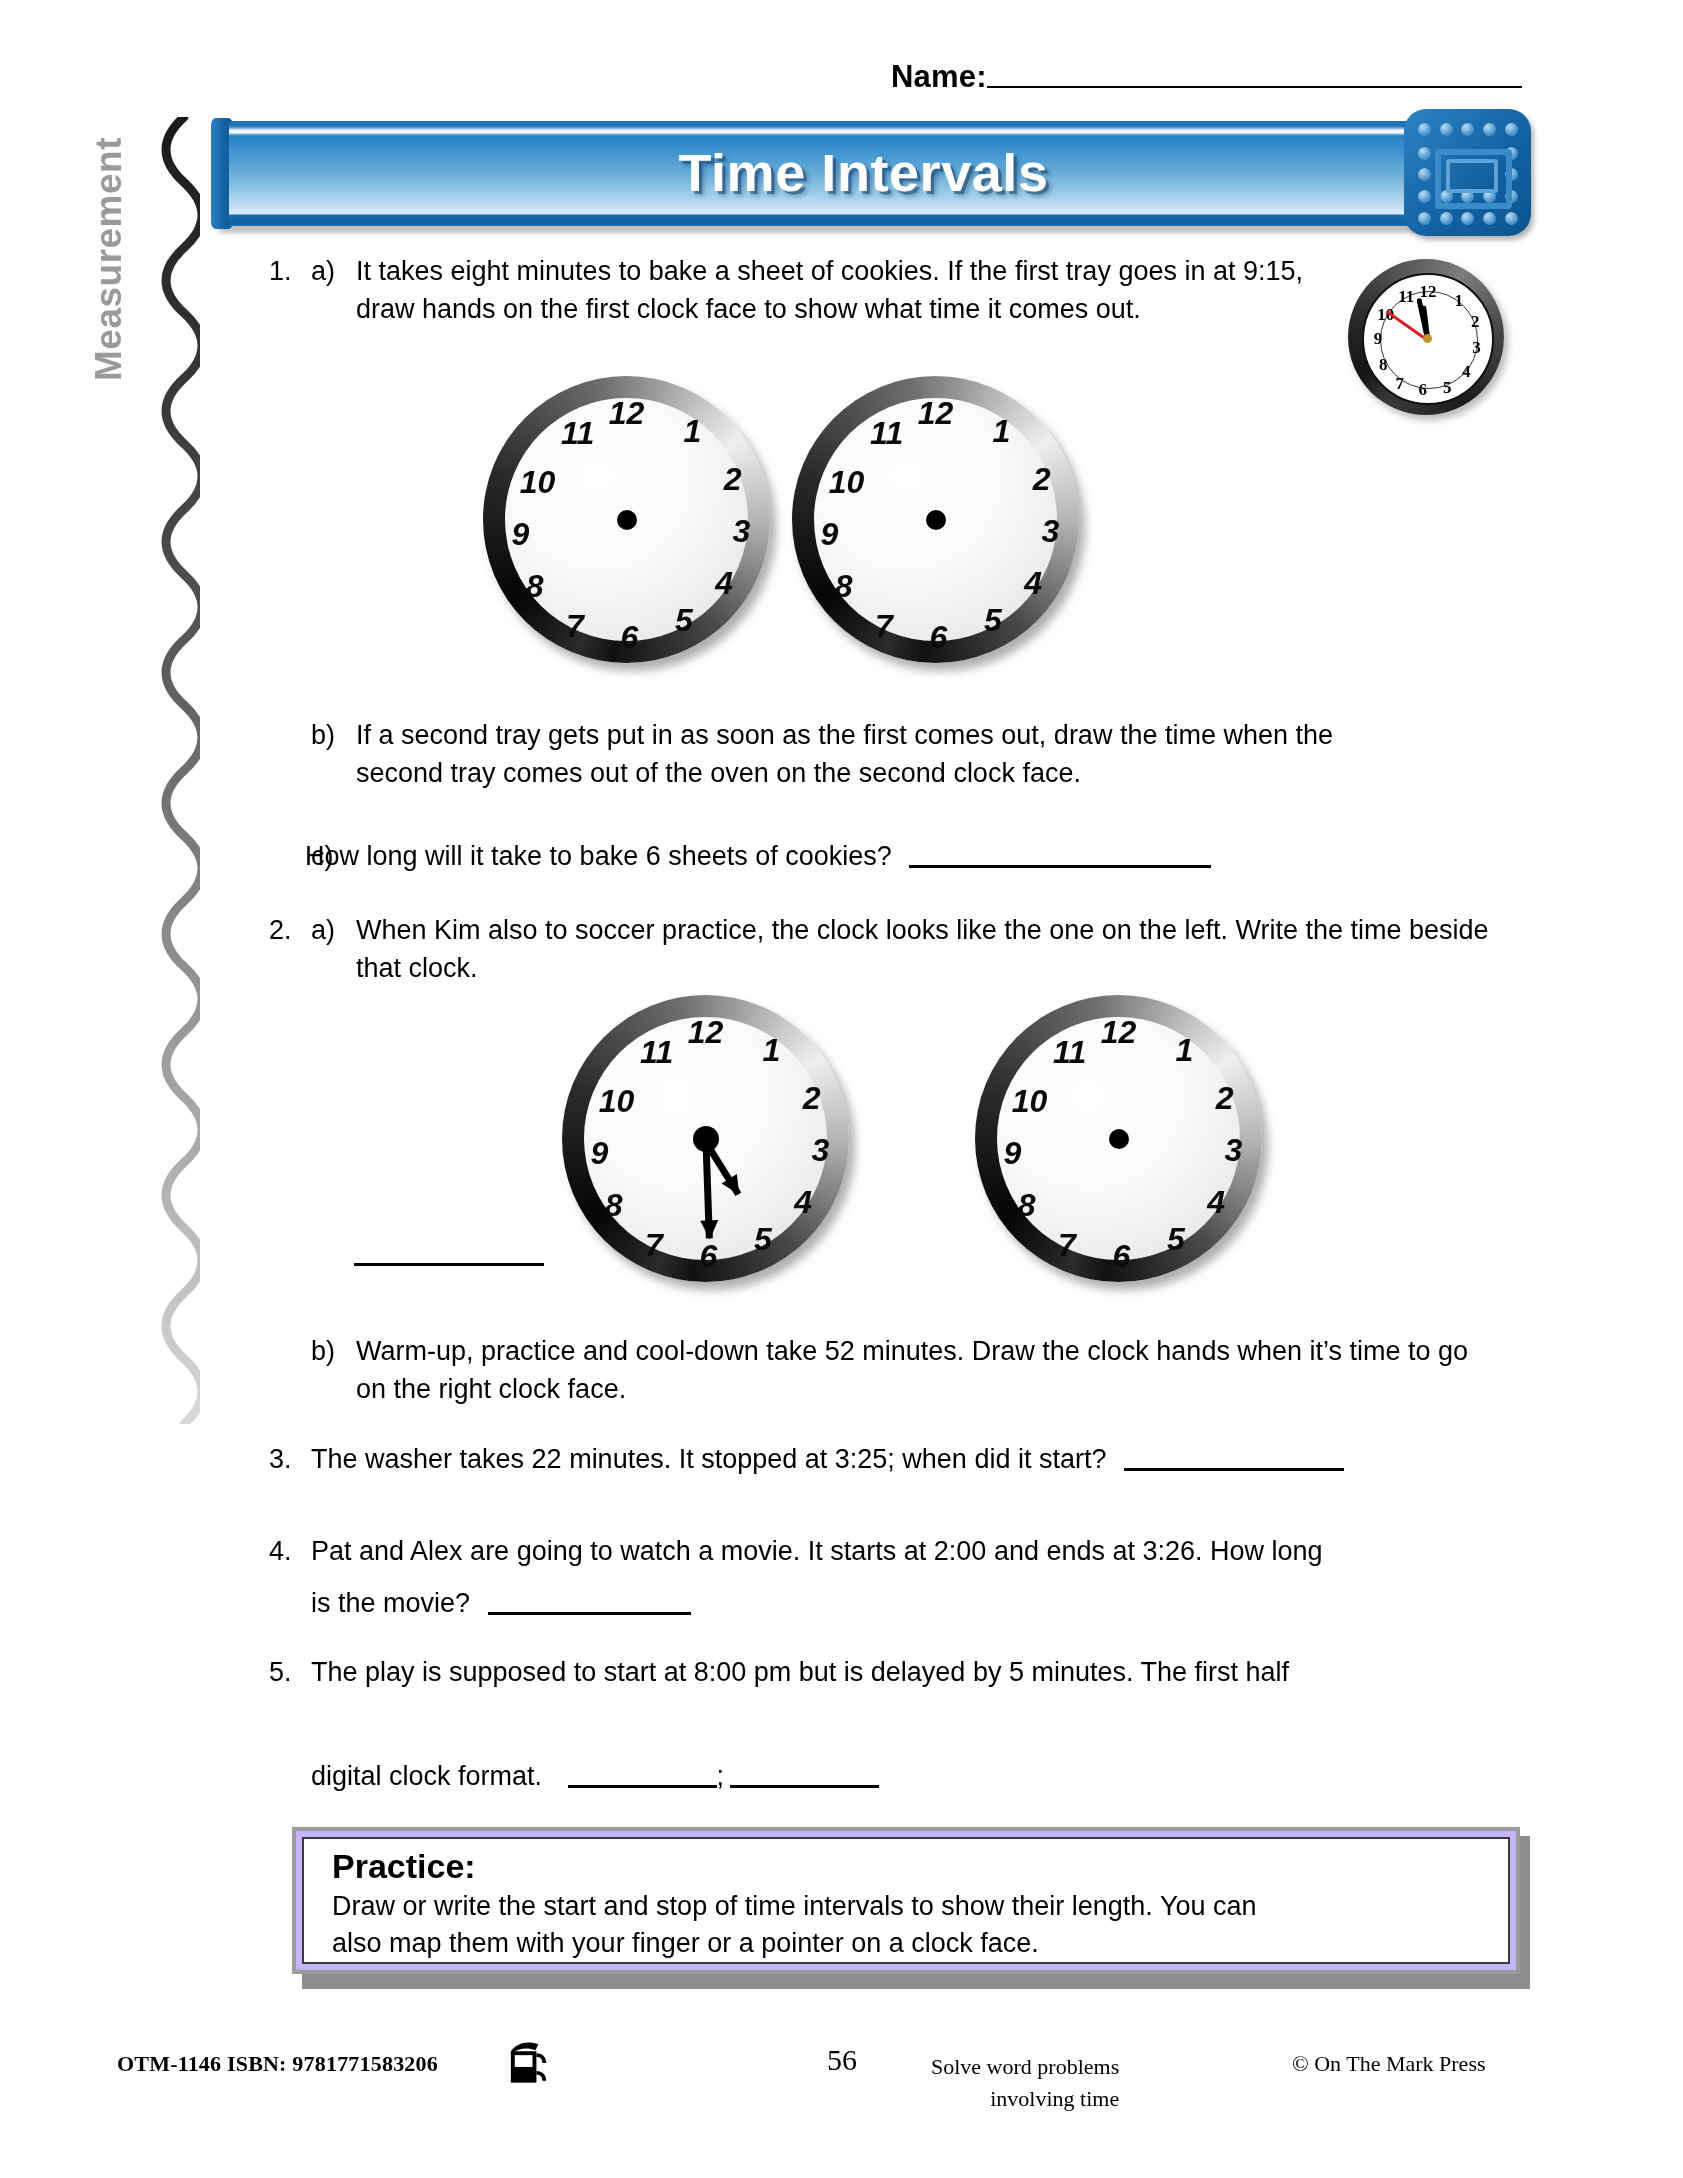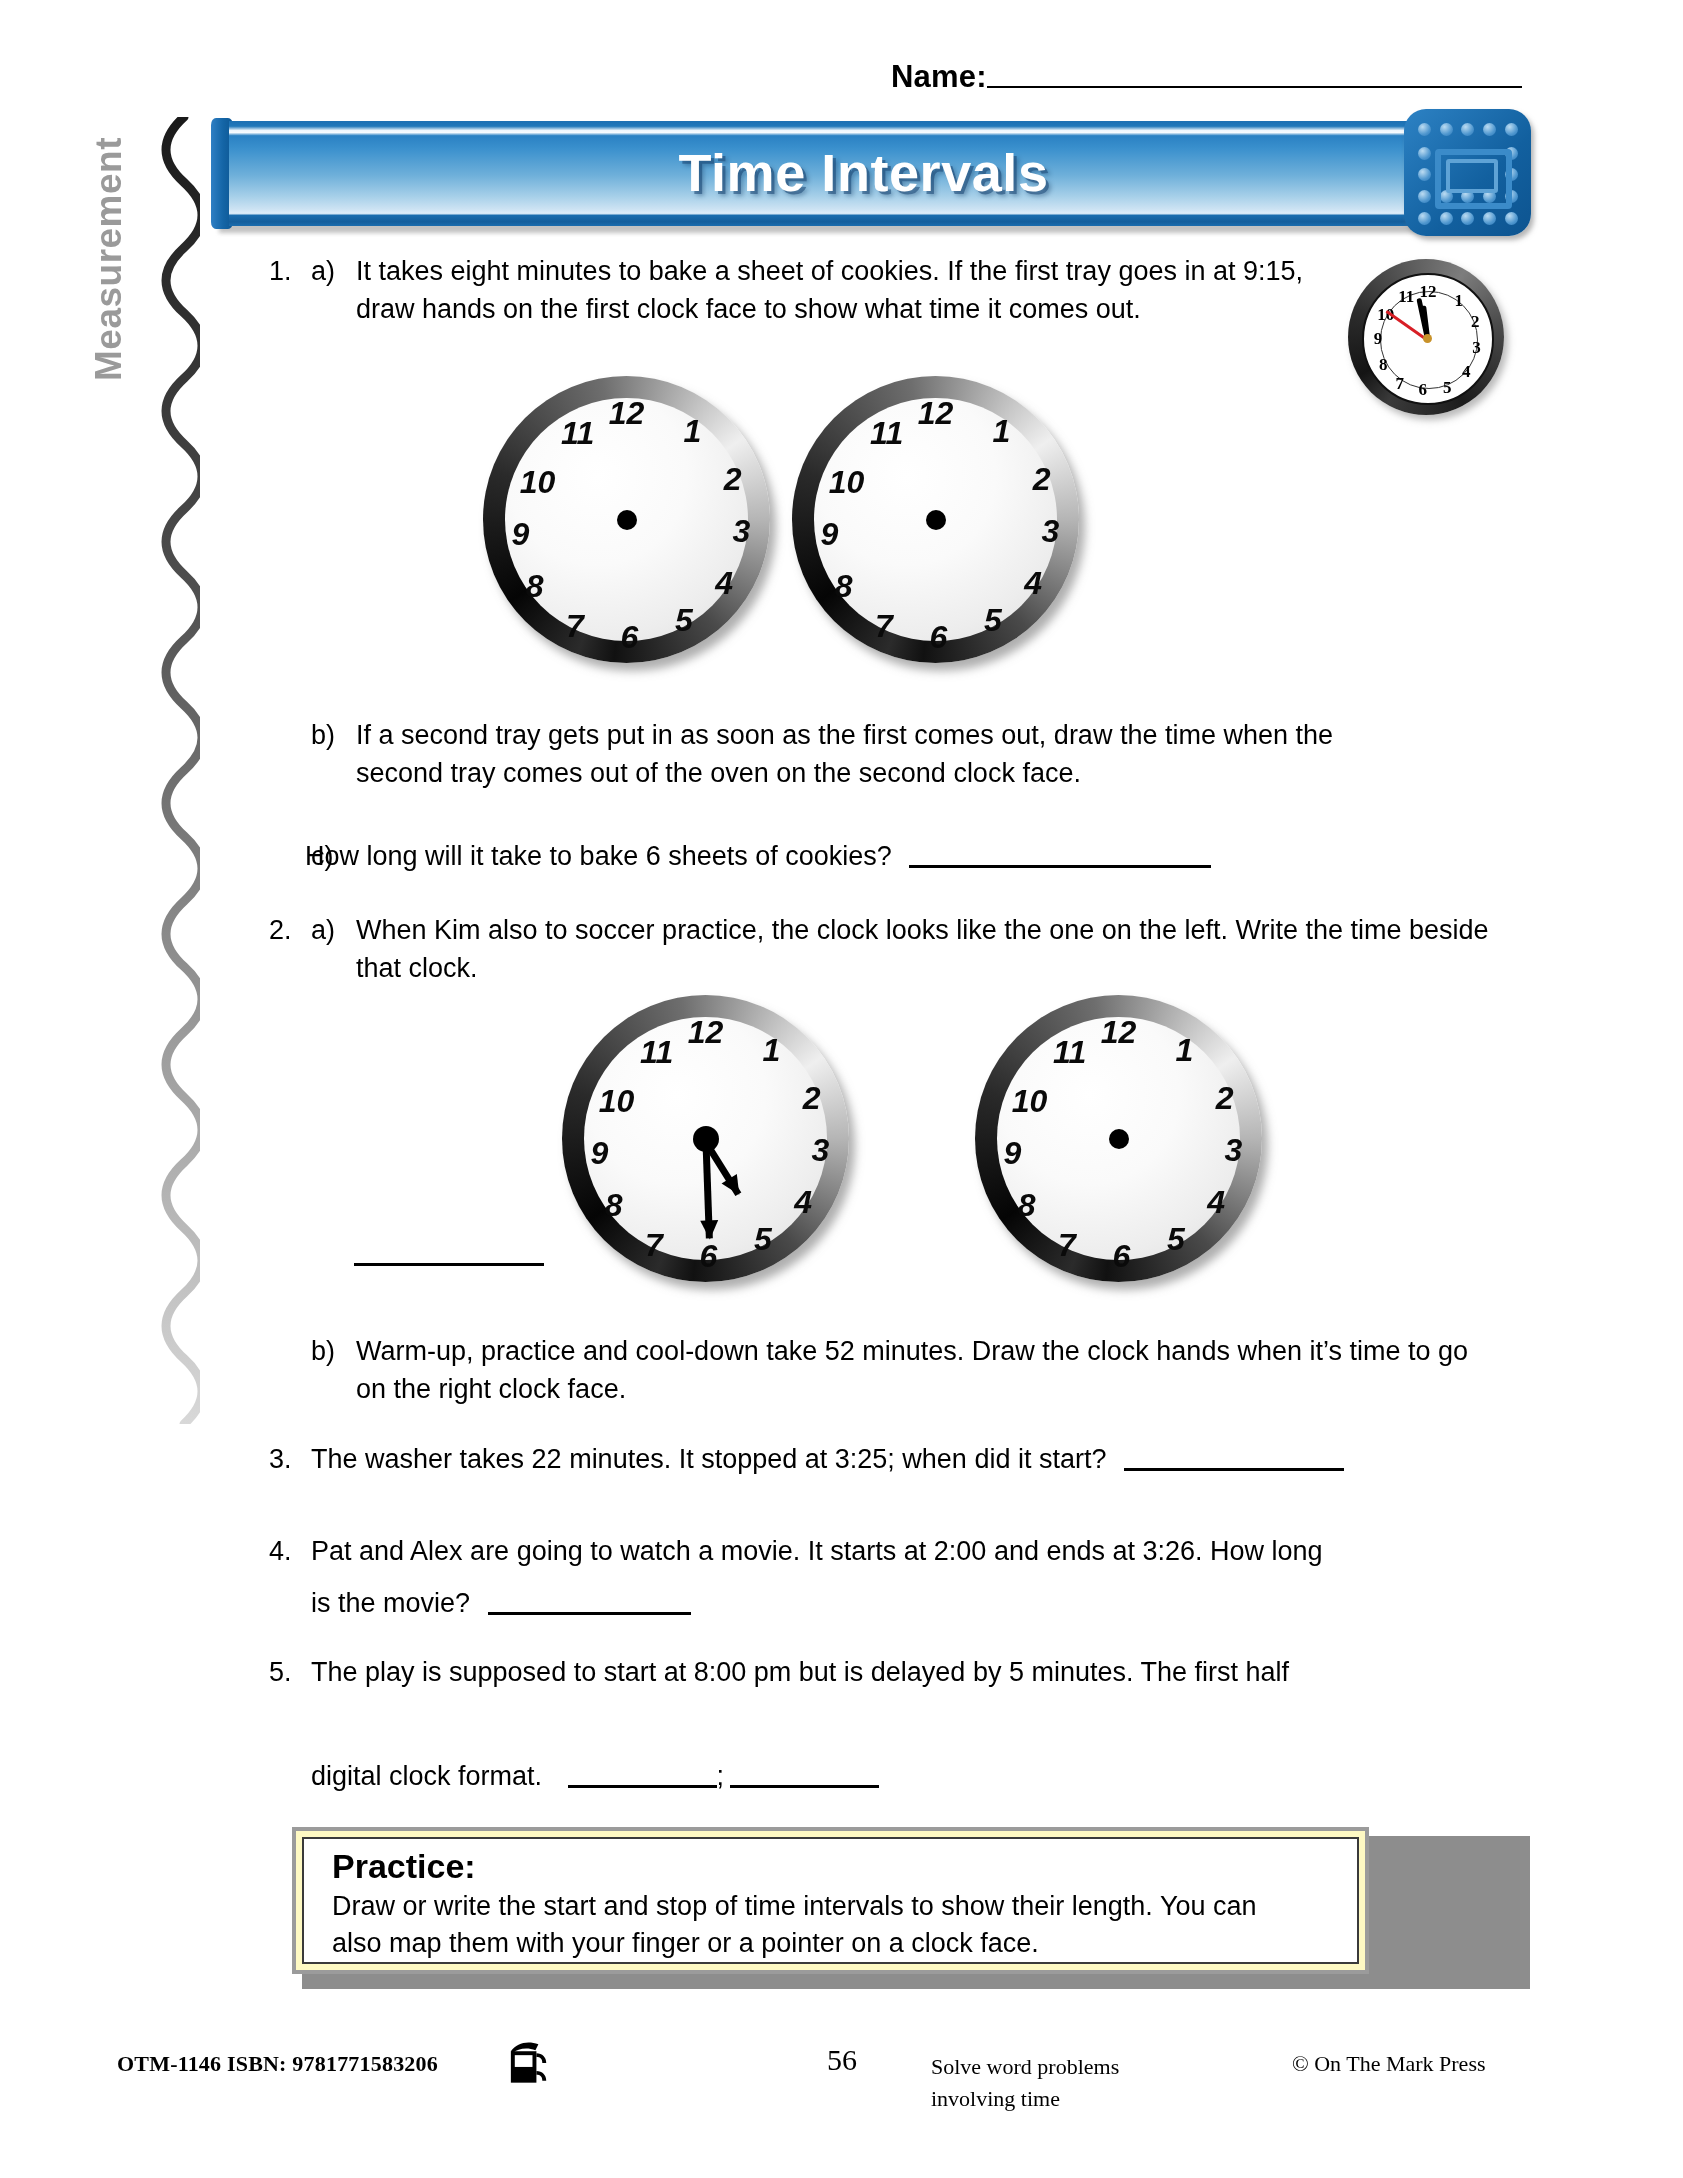"Practice:" .practice { background: #fef9c3 -> #c4b5fd; width: 1077px -> 1228px }
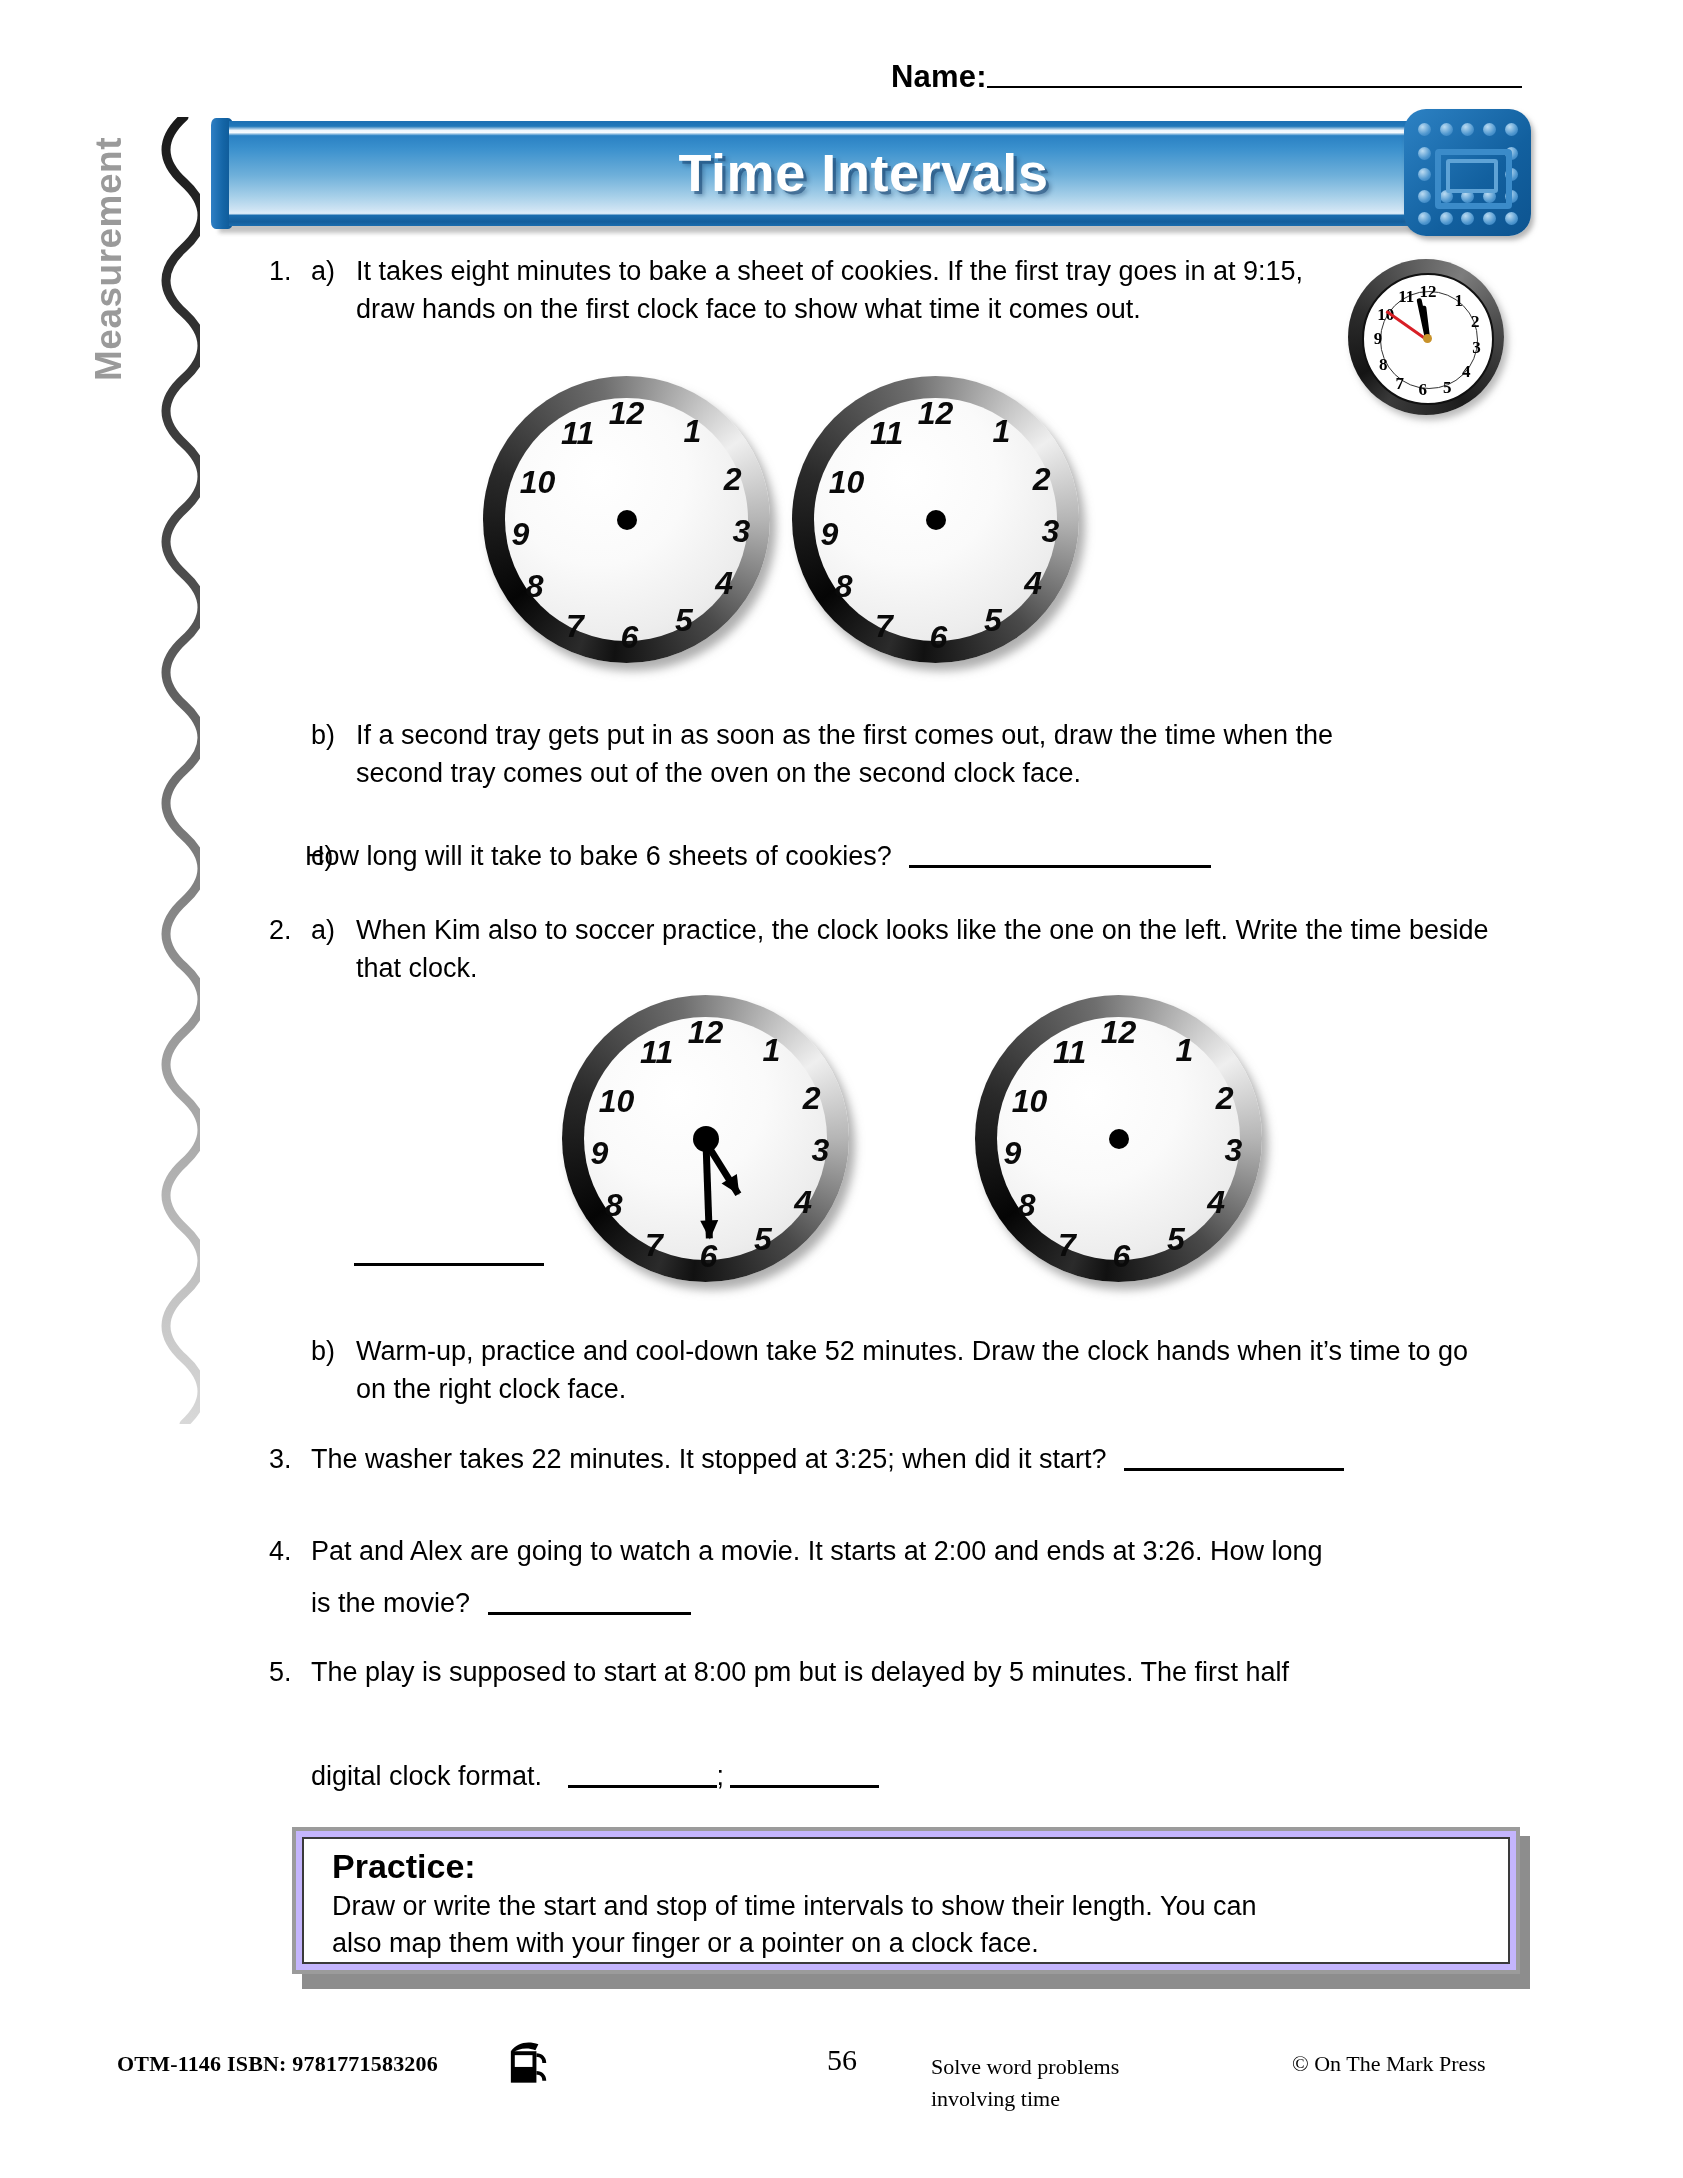"Solve word problems" .f-desc { text-align: none -> right }
